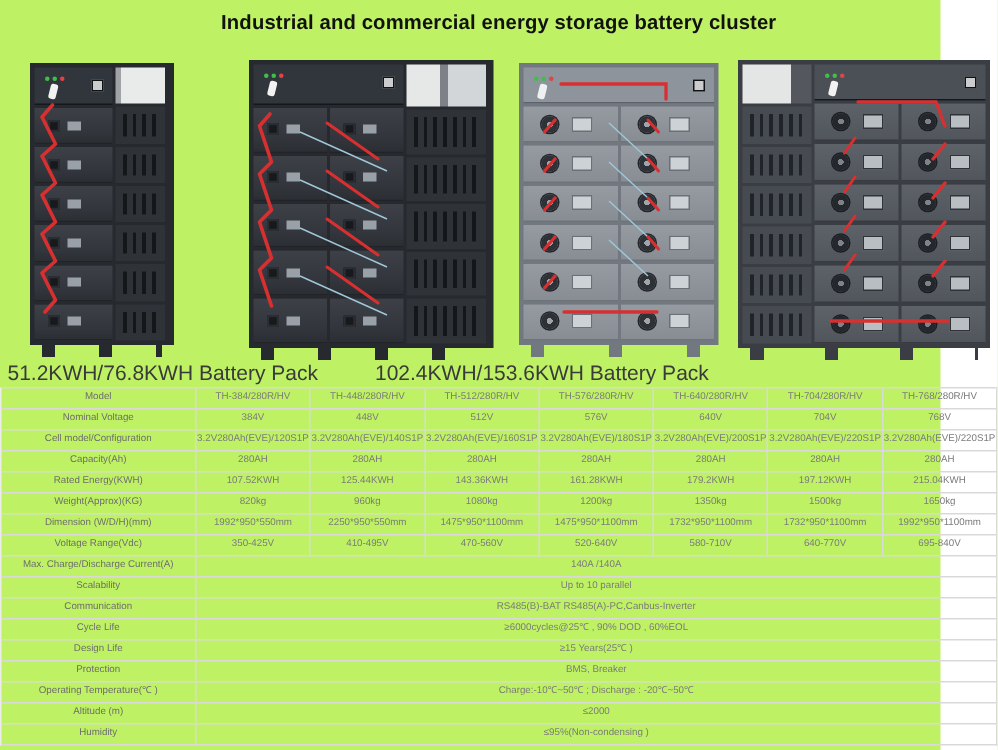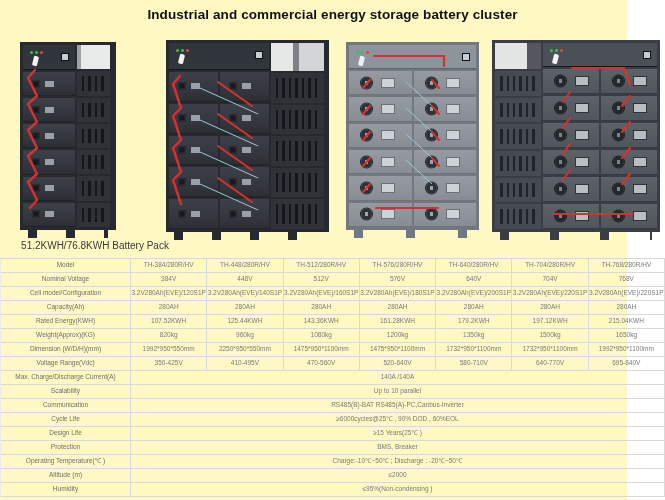"Industrial and commercial energy storage" #stage { background: #fef9c3 -> #bef264 }
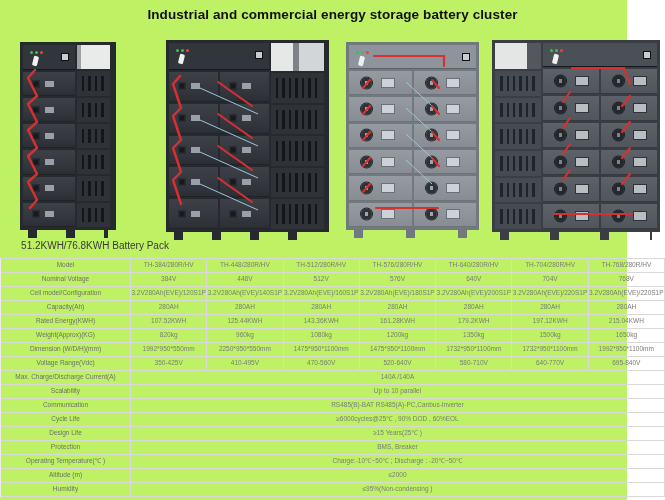"51.2KWH/76.8KWH Battery Pack" .pack-label { font-size: 10px -> 14px }
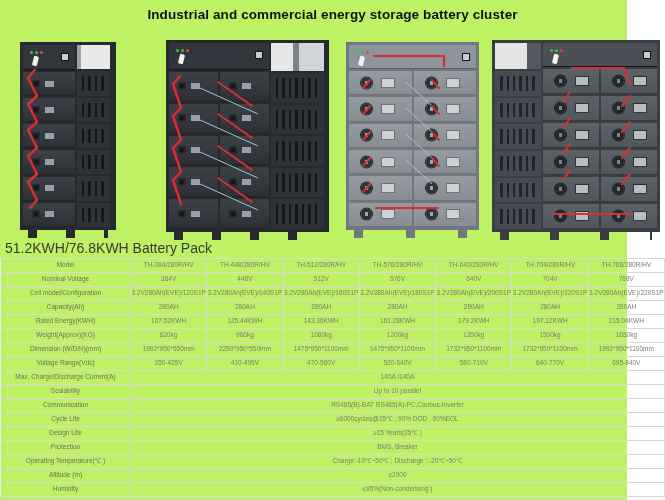"102.4KWH/153.6KWH Battery Pack" div.pack-label { html: none -> <div>102.4KWH/153.6KWH Battery Pack</div> }
